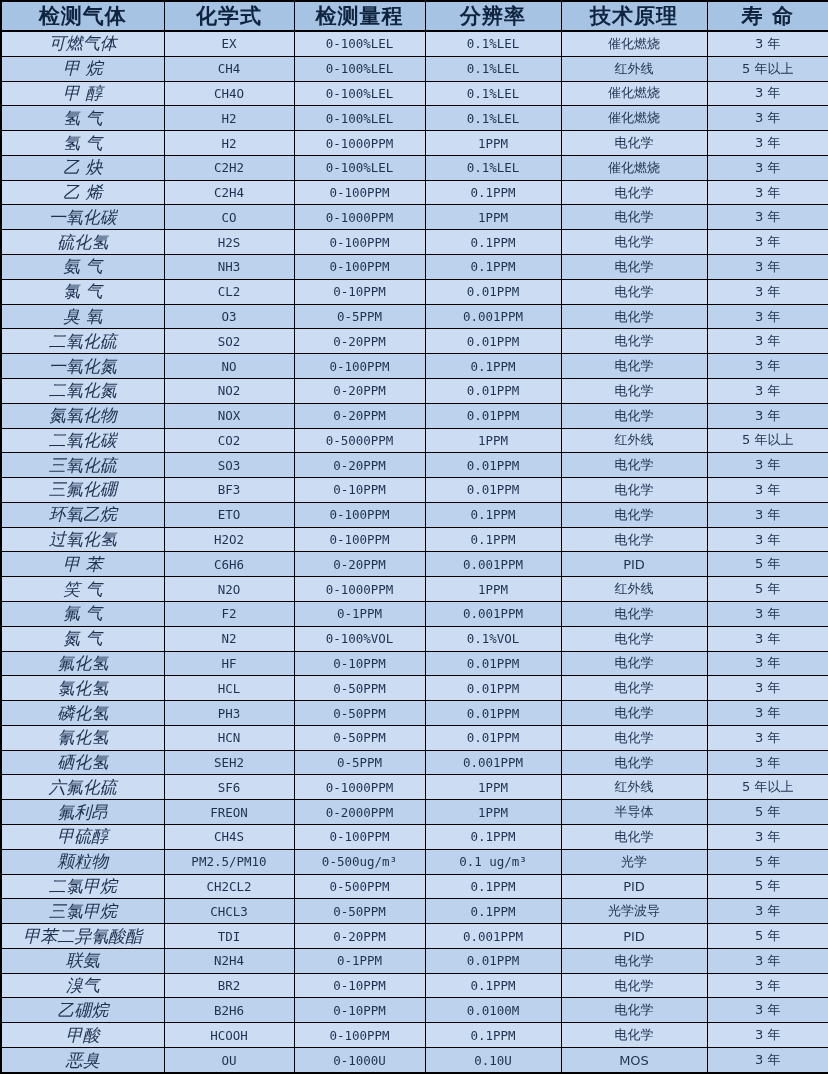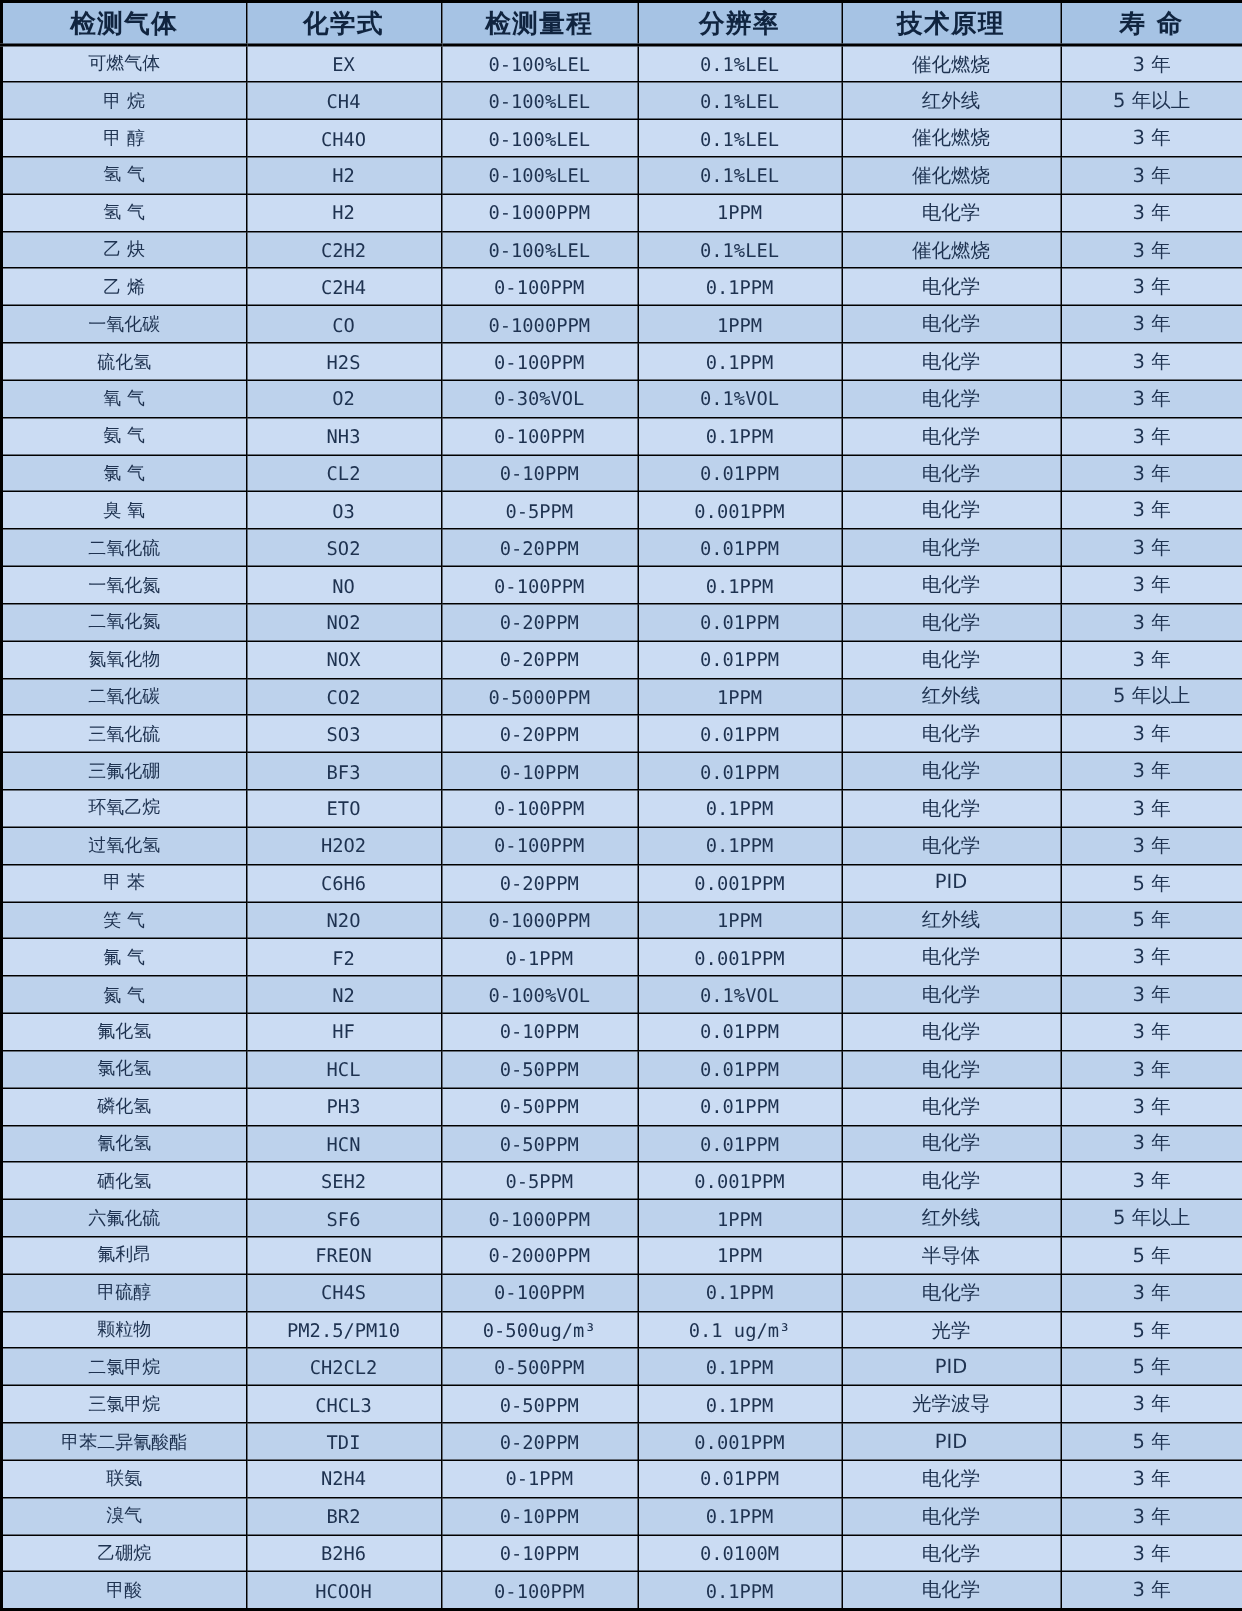"检测气体" th { font-size: 17px -> 21px }
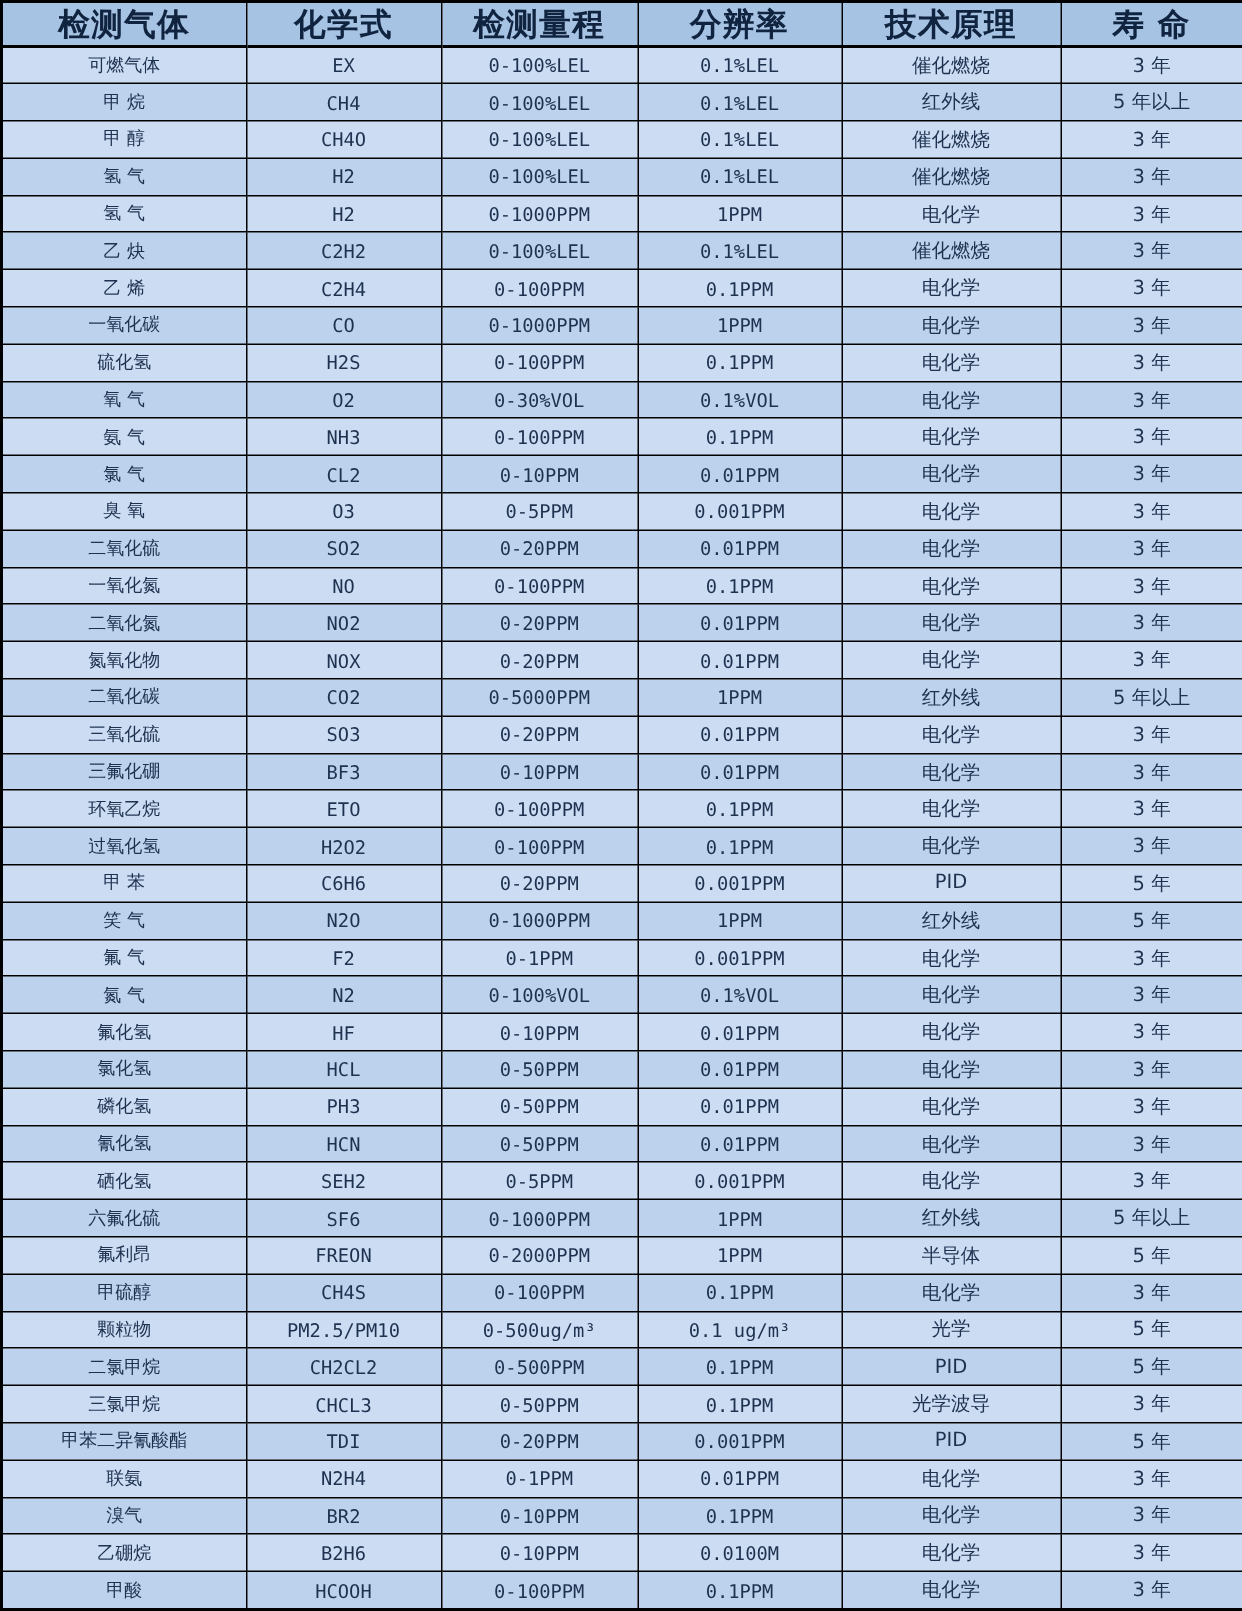"可燃气体" td.gas { font-size: 12px -> 17px; font-style: none -> italic }
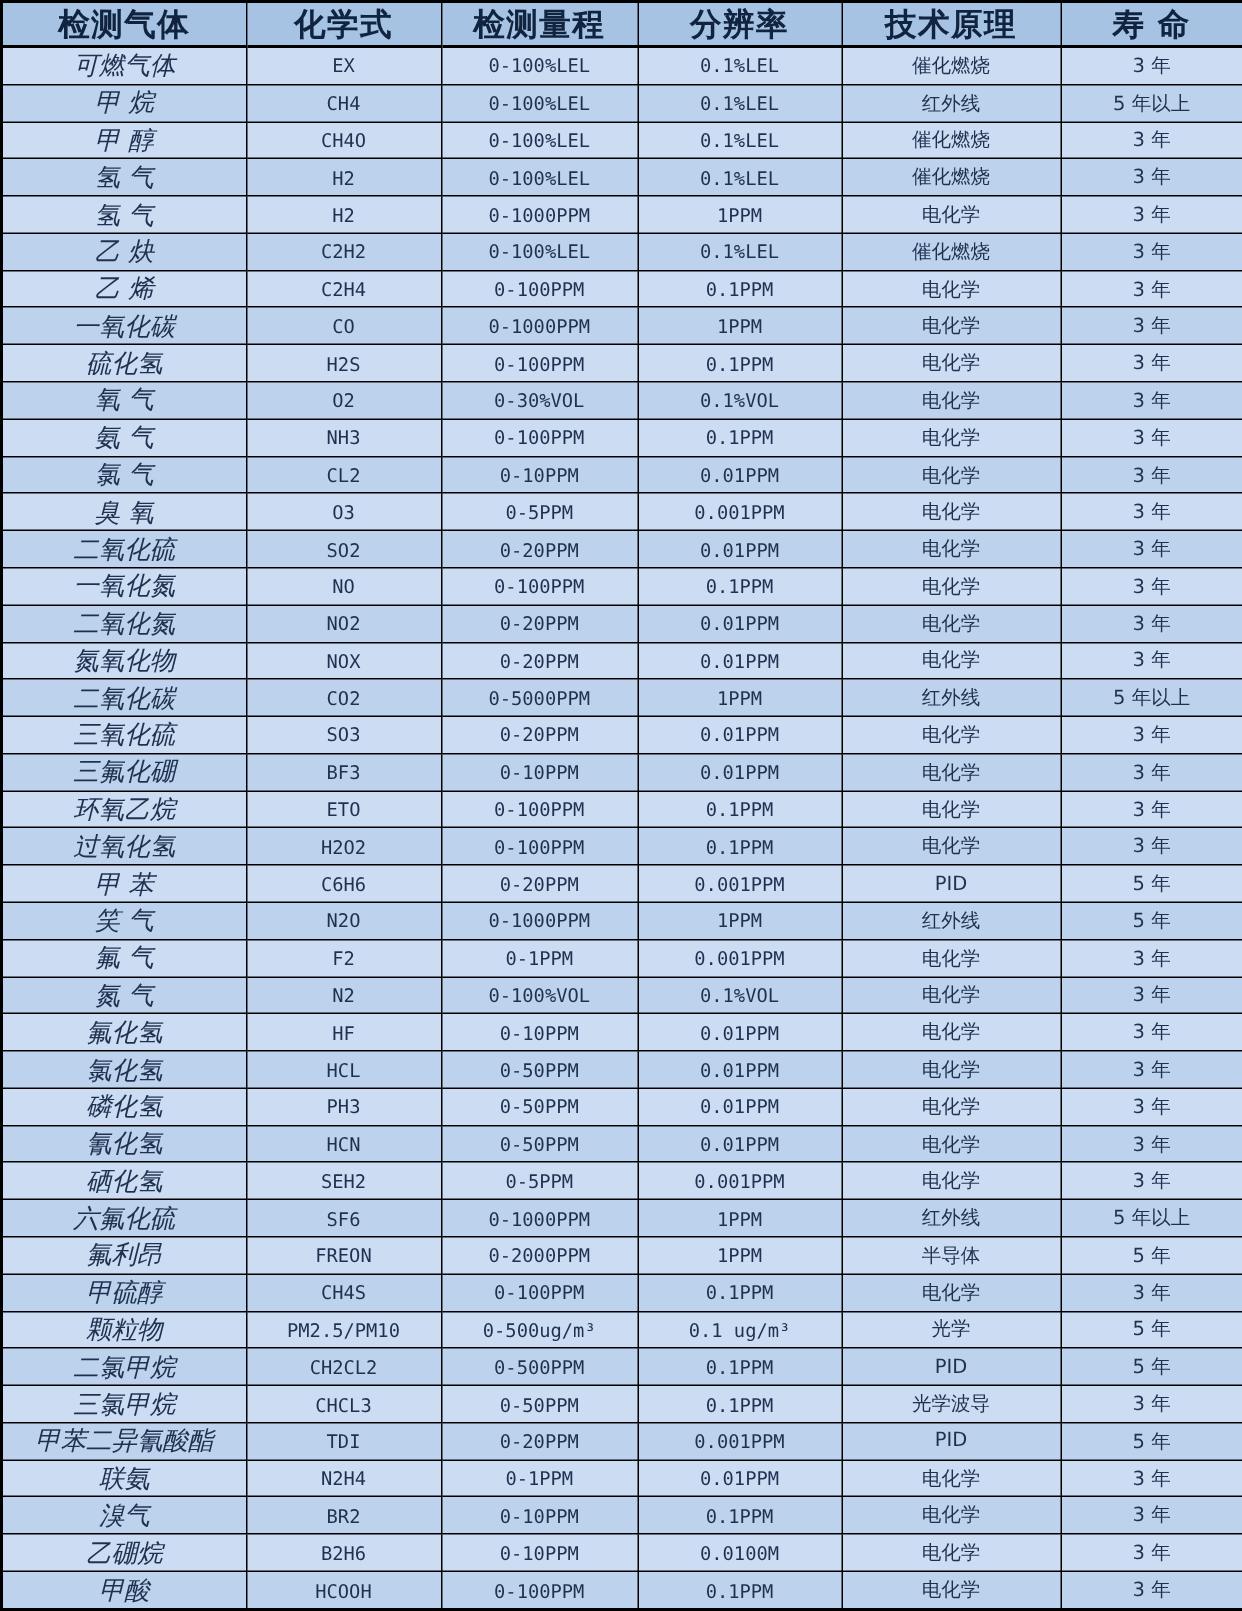"氧 气" tr { html: <tr> <td>氧 气</td> <td>O2</td> <td>0-30%VOL</td> <td>0.1%VOL</td> <td>电化学</td> <td>3 年</td> </tr> -> none }
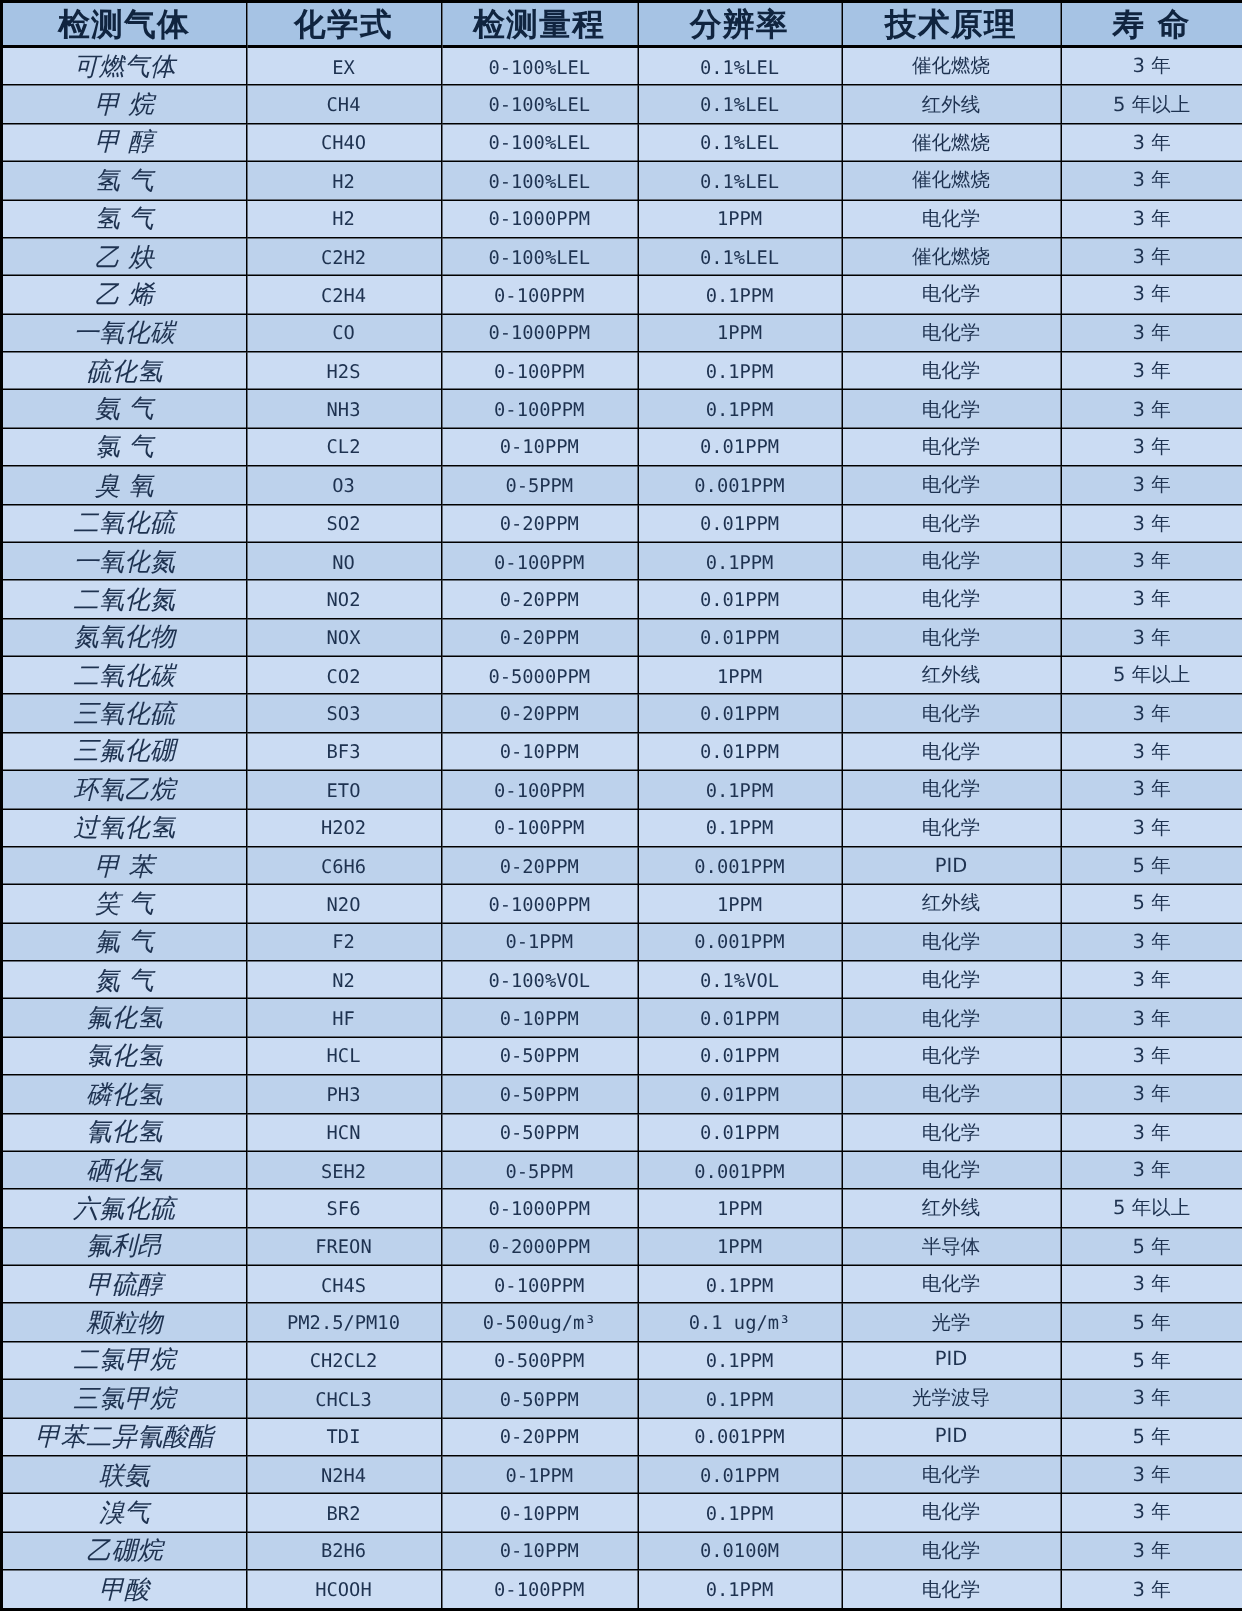"恶臭" tr { html: none -> <tr> <td>恶臭</td> <td>OU</td> <td>0-1000U</td> <td>0.10U</td> <td>MOS</td> <td>3 年</td> </tr> }
